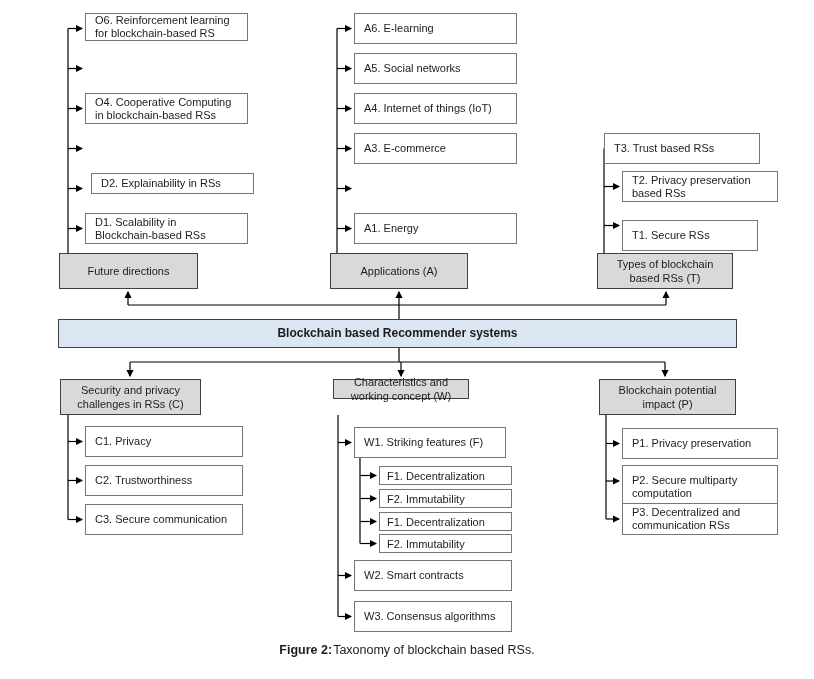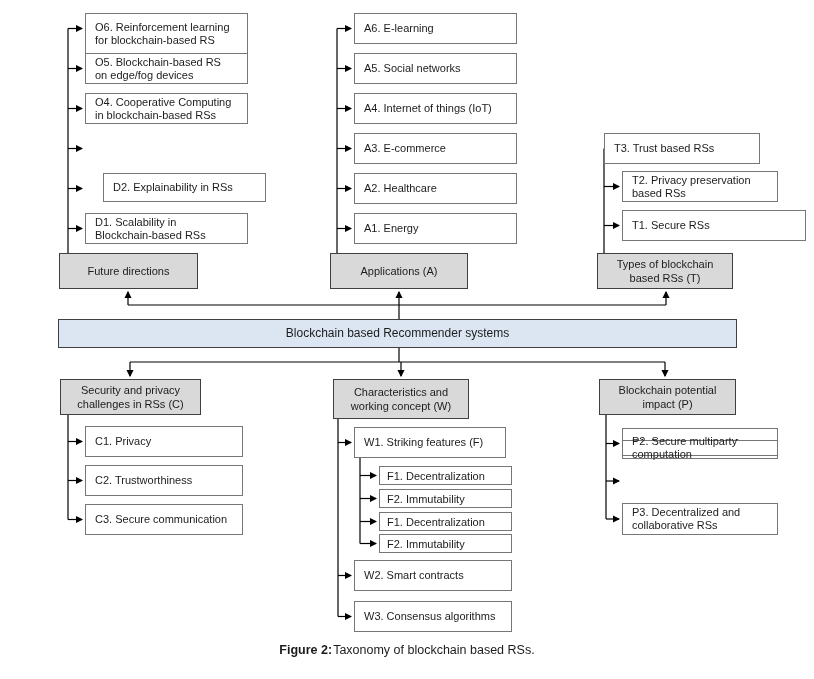"O6. Reinforcement learning" div.node { height: 41px -> 28px }
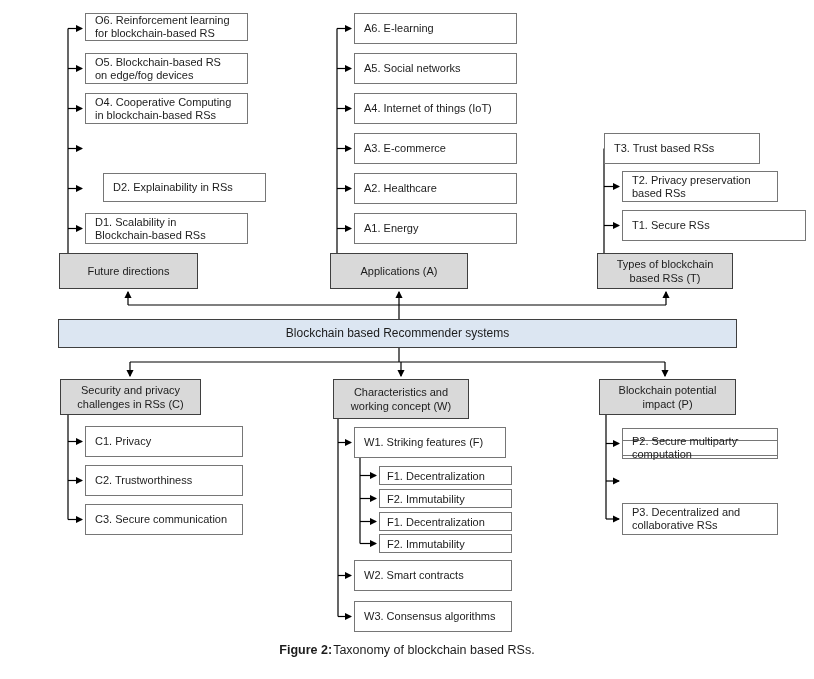"O5. Blockchain-based RS" div.node { html: <div>O5. Blockchain-based RS on edge/fog devices</div> -> none }
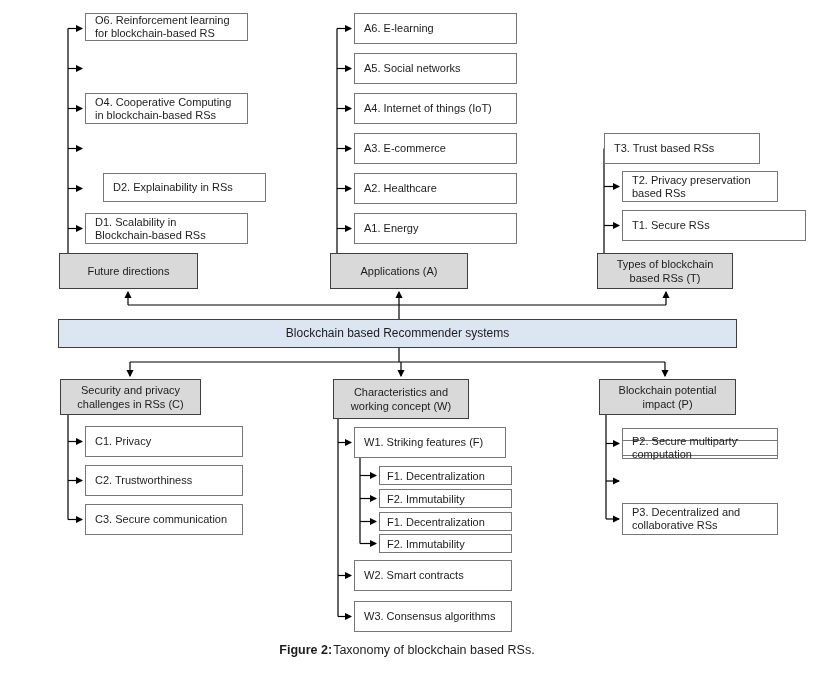"D2. Explainability in RSs" div.node { height: 29px -> 21px; left: 103px -> 91px }
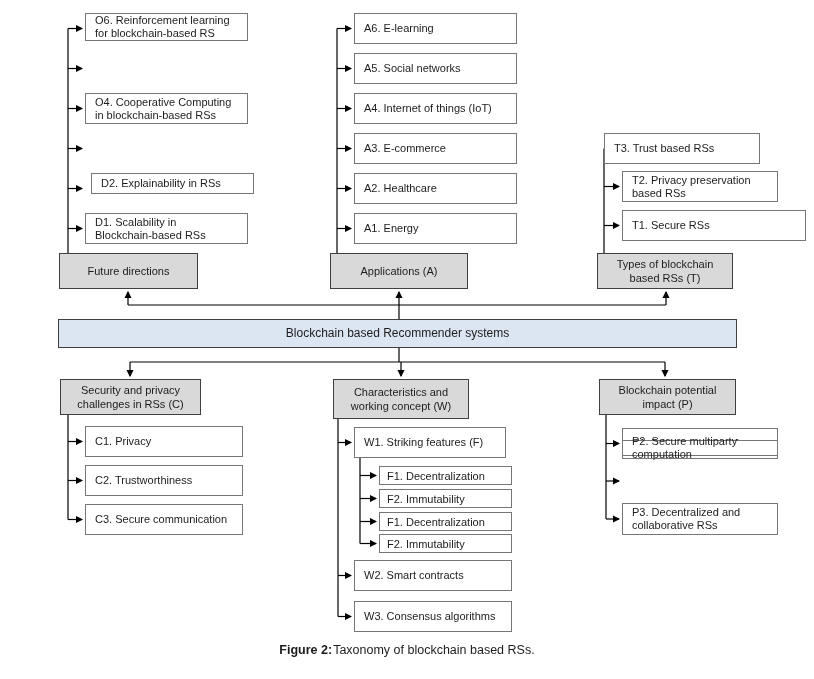"A2. Healthcare" div.node { html: <div>A2. Healthcare</div> -> none }
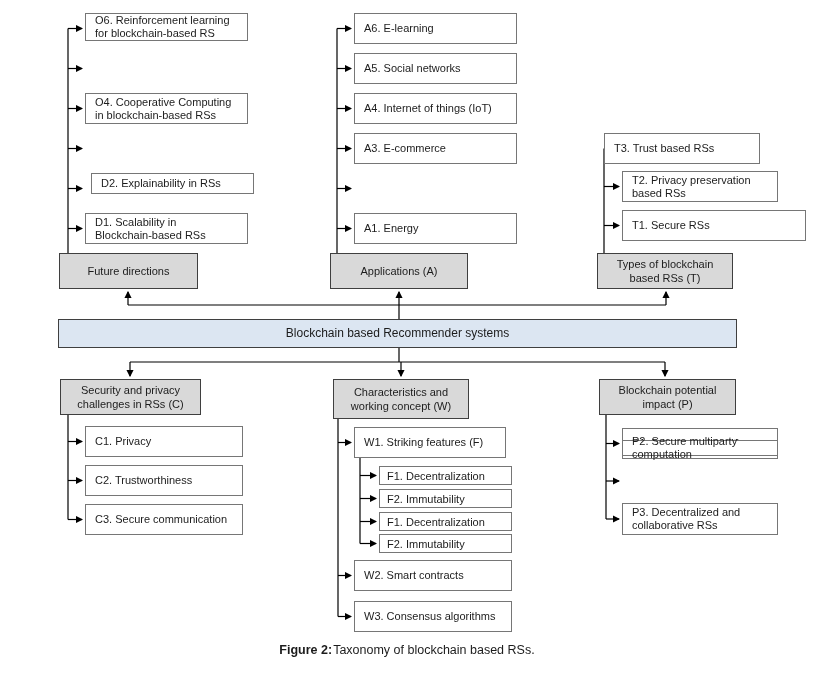"T1. Secure RSs" div.node { top: 210px -> 220px; width: 184px -> 136px }
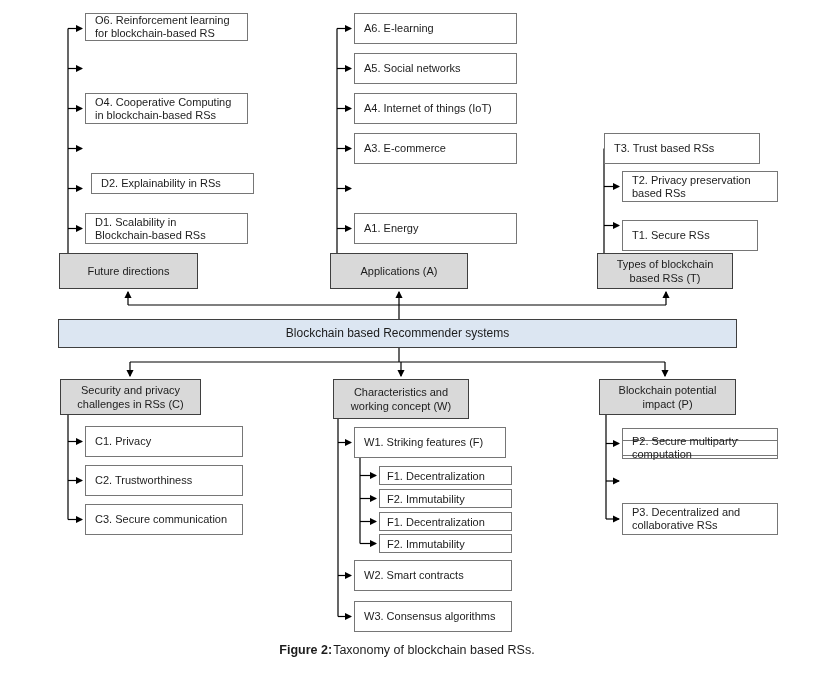"Blockchain based Recommender systems" .root { font-weight: normal -> bold }
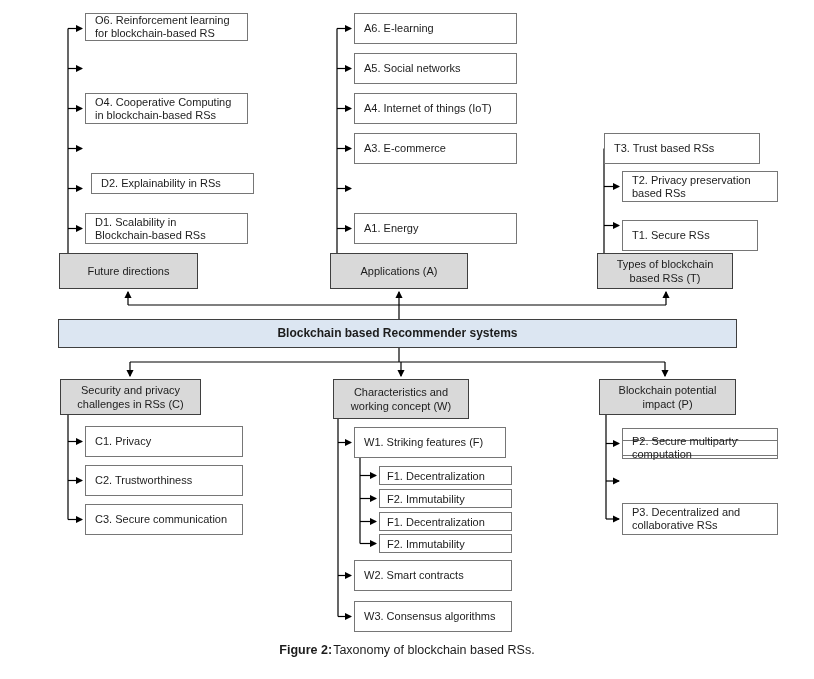"Characteristics and" div.node { height: 40px -> 20px }
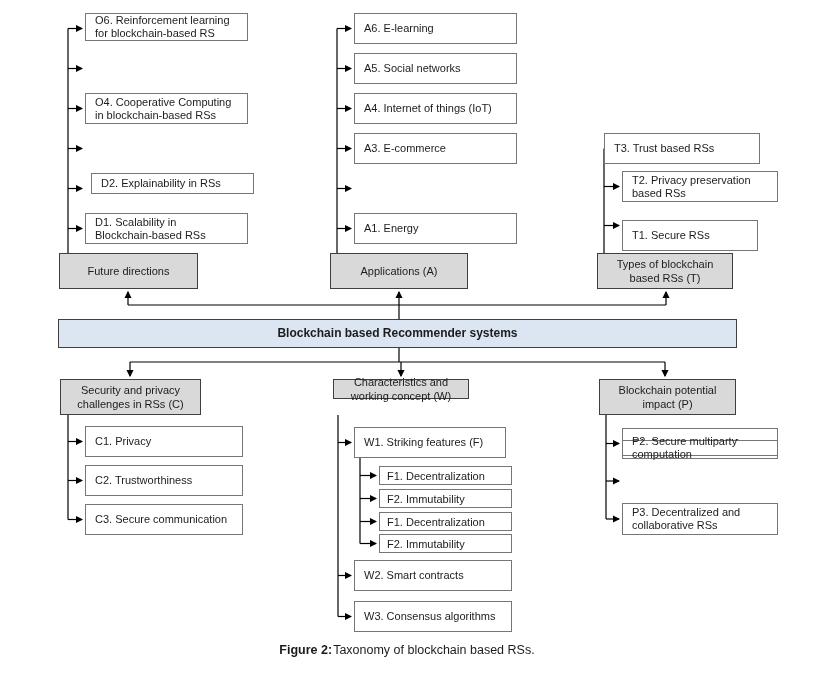"P2. Secure multiparty" div.node { height: 16px -> 44px; top: 440px -> 465px }
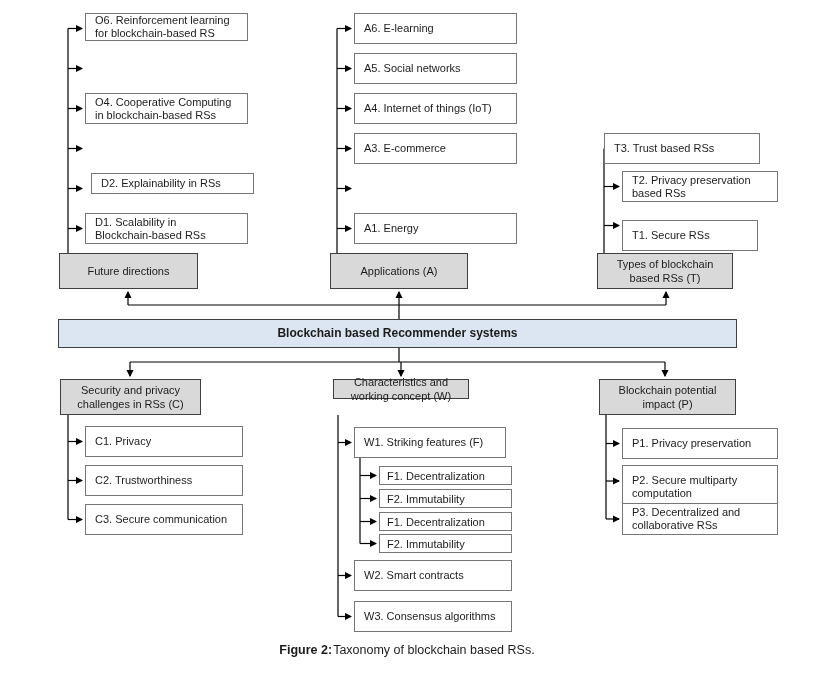"P3. Decentralized and" div.node { text: collaborative -> communication }
